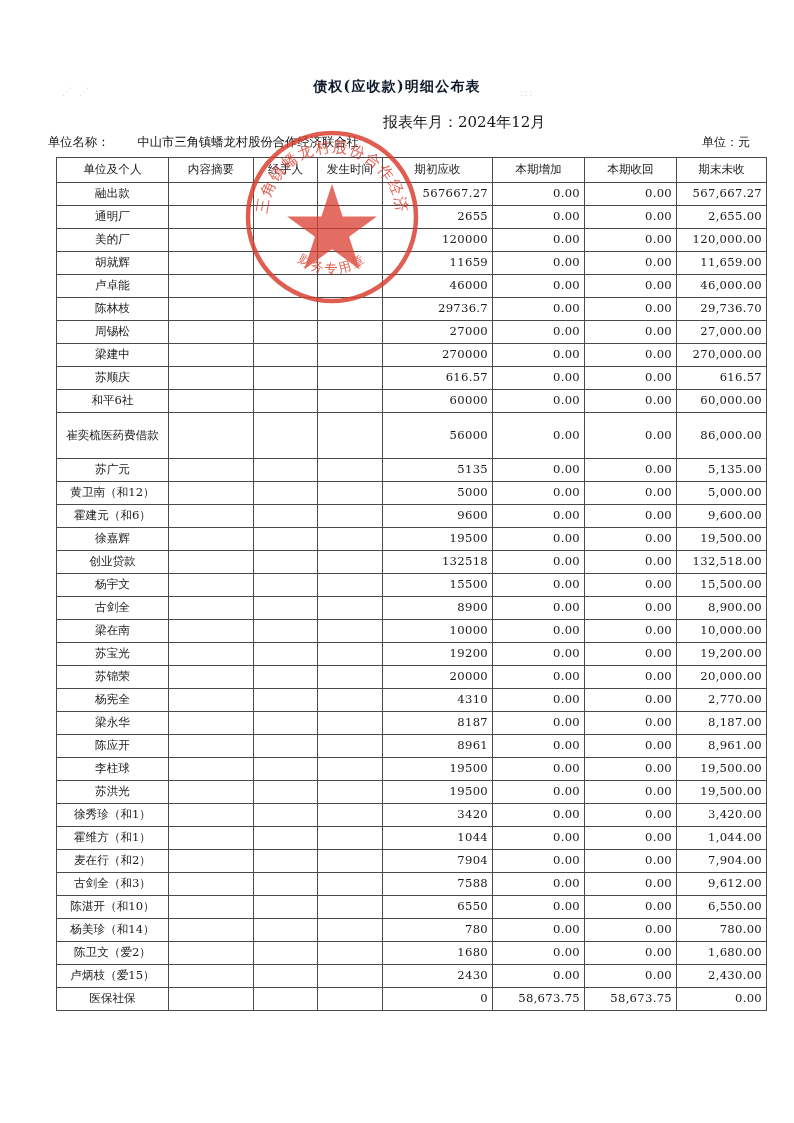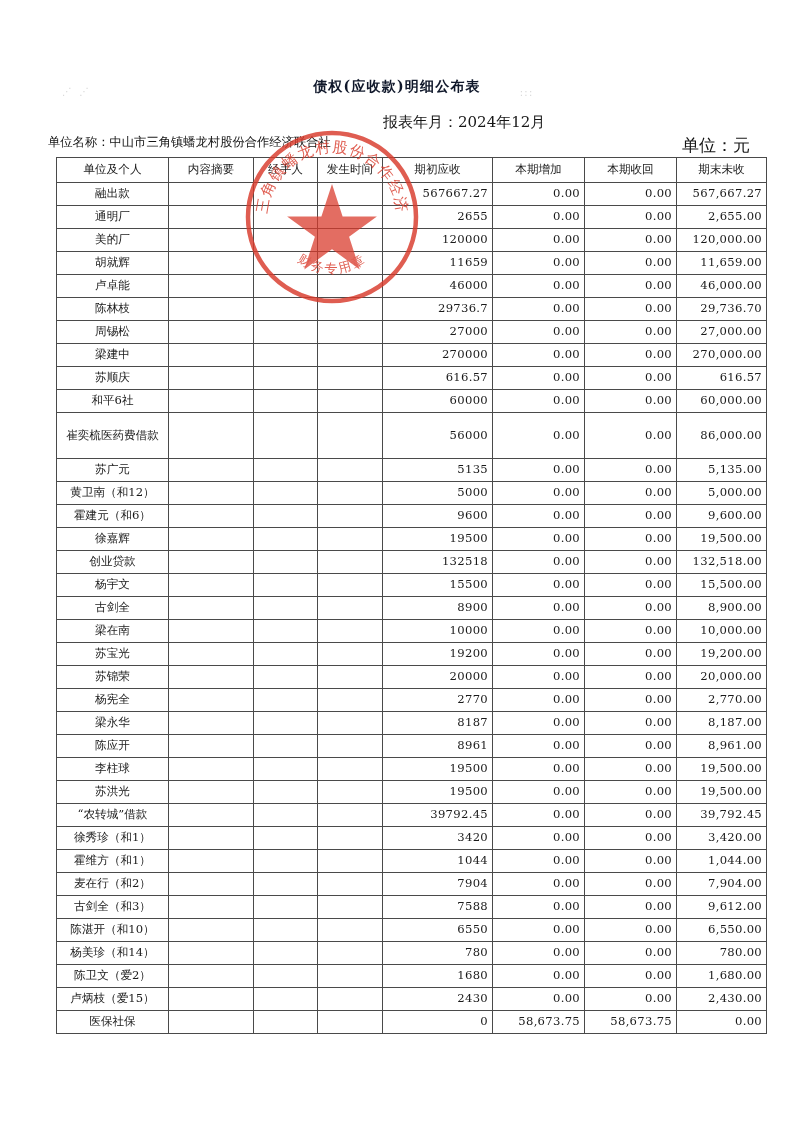"单位名称：" .unit-line .label { margin-right: 0 -> 28px }
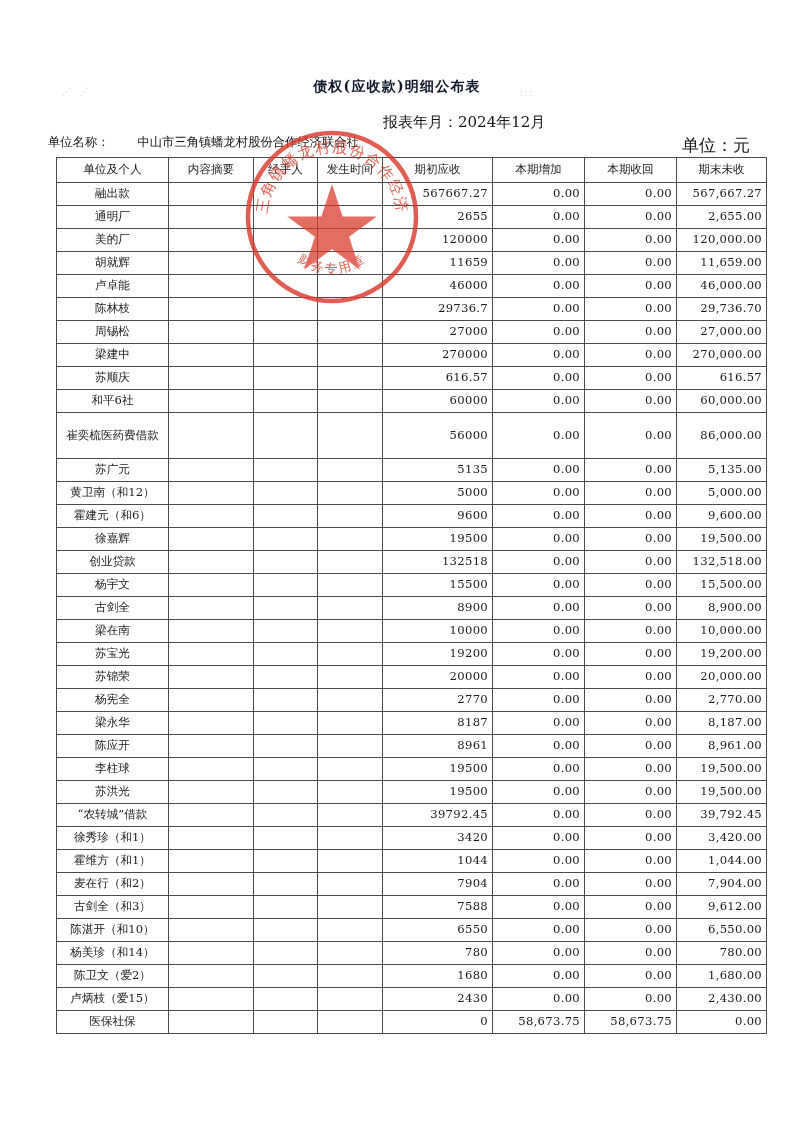"单位：元" .unit-measure { font-size: 17px -> 12px }
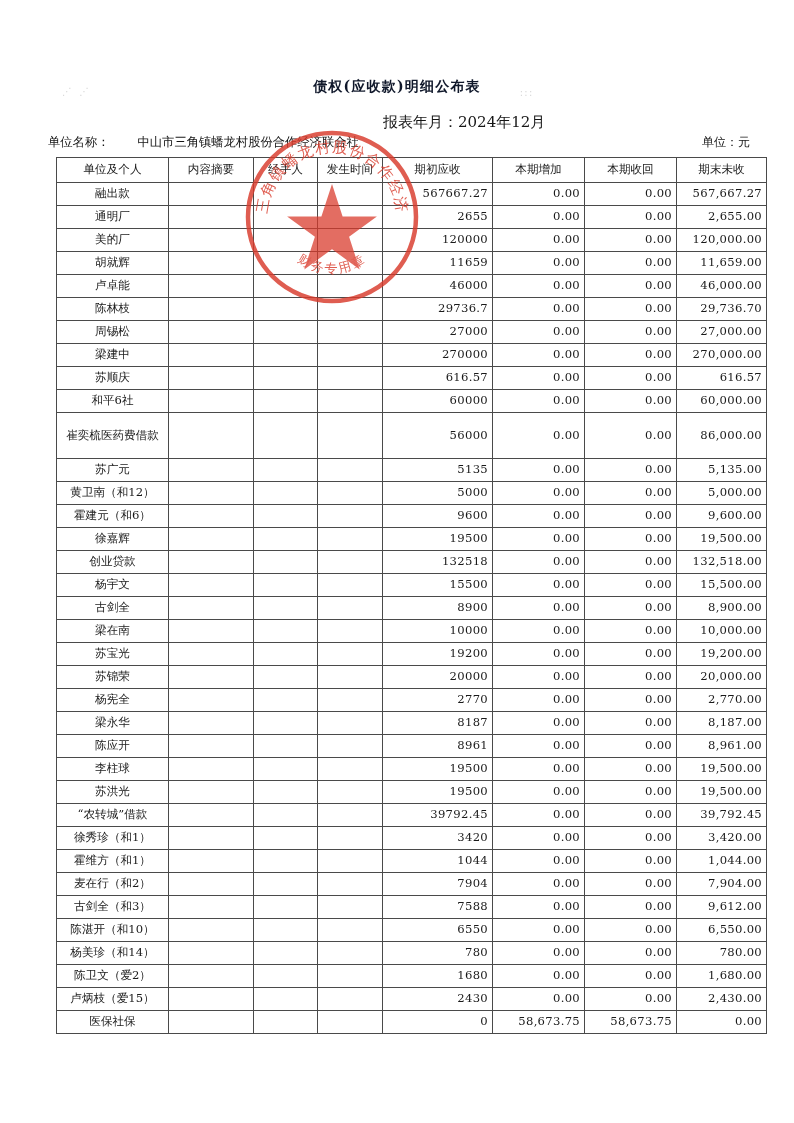"2770" td.c-num { text: 2770 -> 4310 }
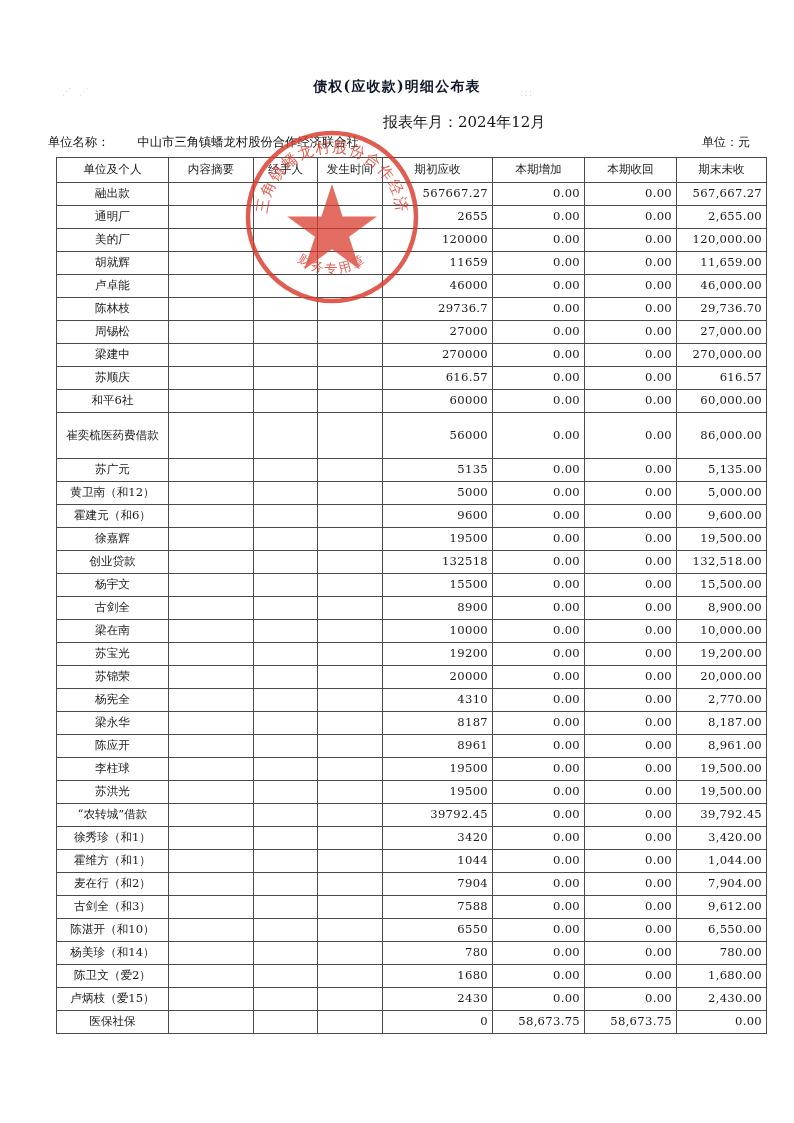"“农转城”借款" tr { html: <tr> <td>“农转城”借款</td> <td></td> <td></td> <td></td> <td>39792.45</td> <td>0.00</td> <td>0.00</td> <td>39,792.45</td> </tr> -> none }
